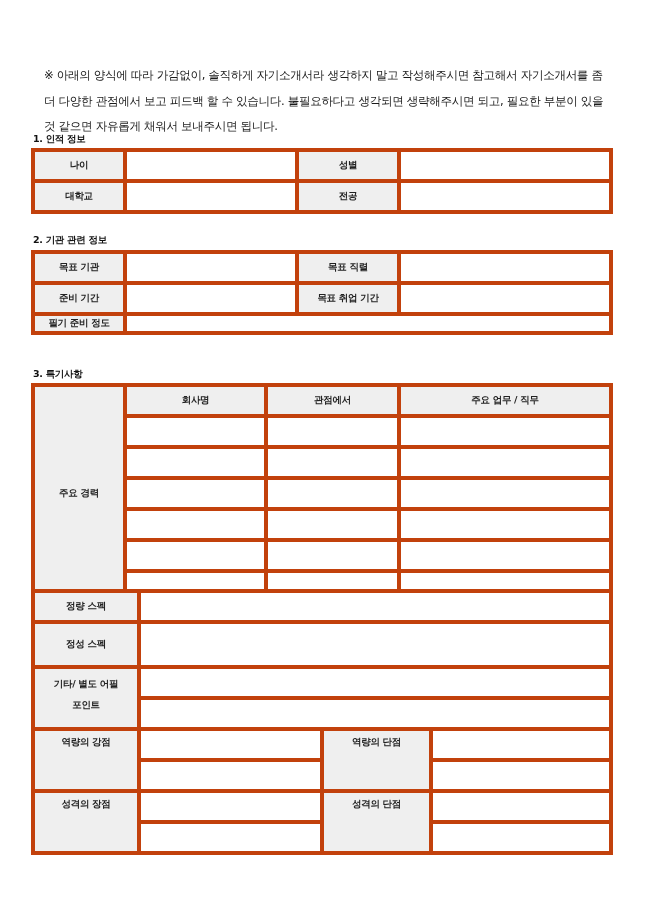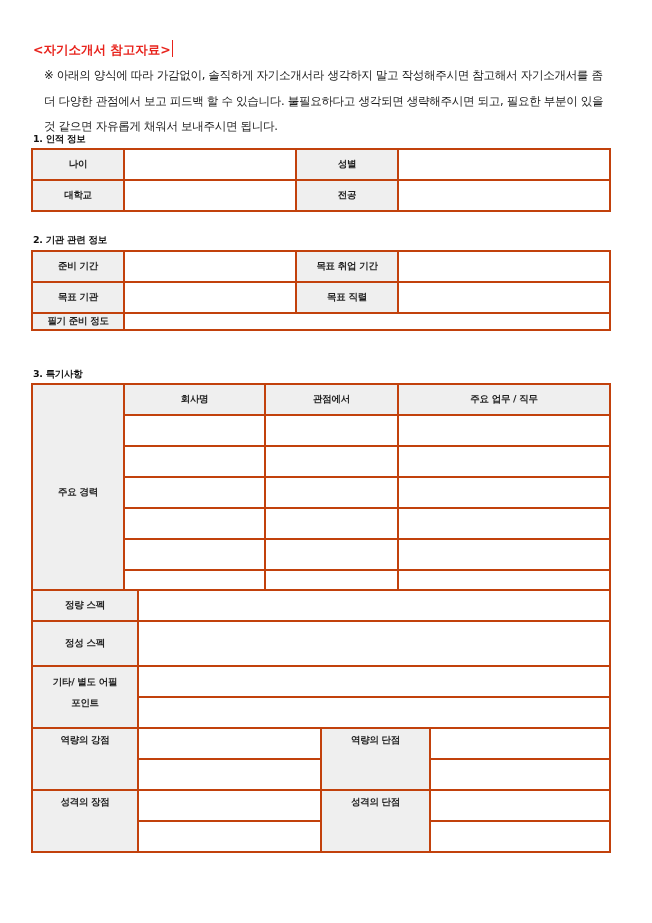"<자기소개서 참고자료>" div.title { html: <div><span>&lt;자기소개서 참고자료&gt;</span><span></span></div> -> none }
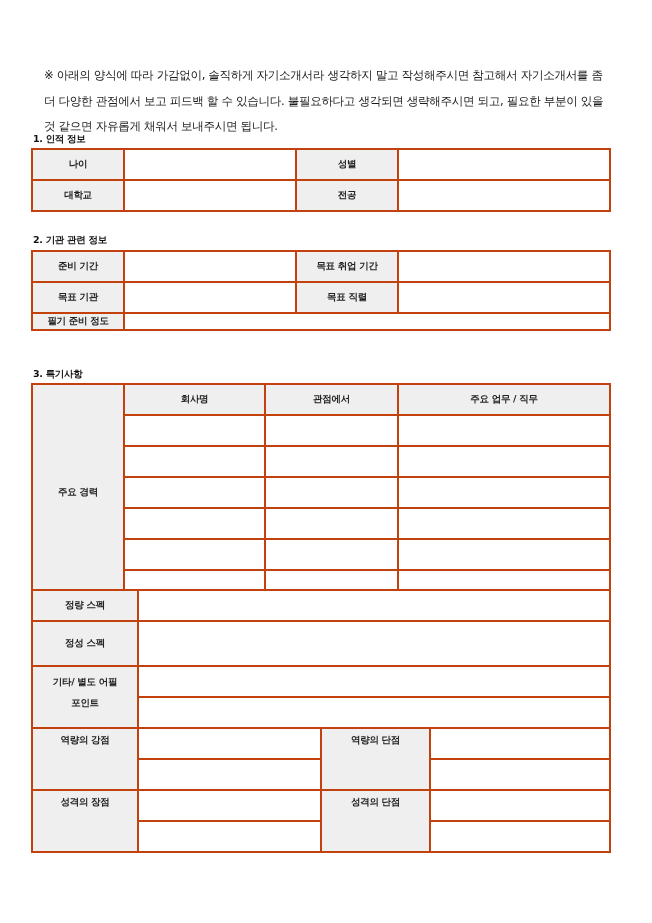"나이" table.form td { border: 2px solid #c2410c -> 4px solid #c2410c }
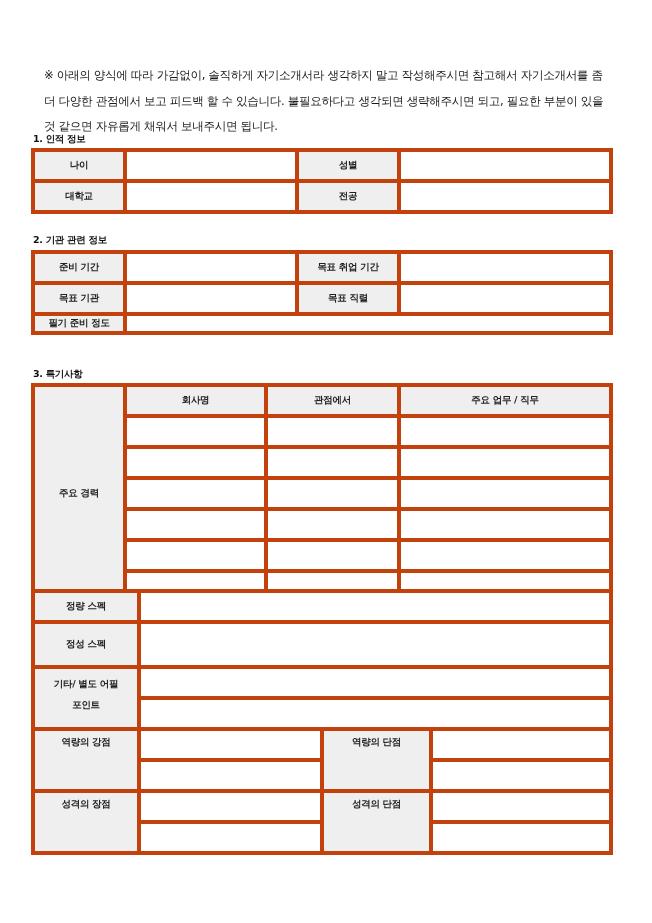"준비 기간" tr { order: before "목표 기관" -> after "목표 기관" }
